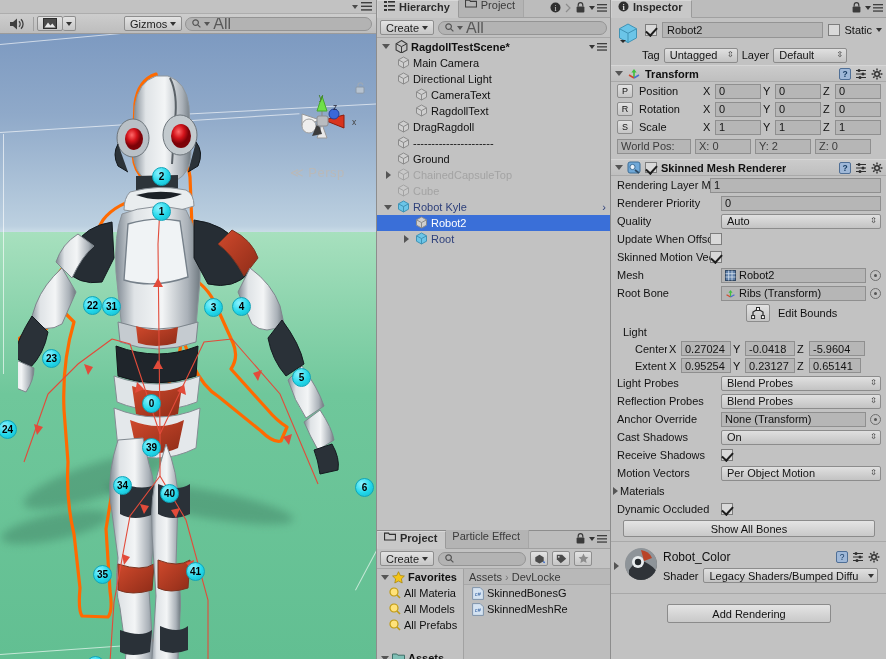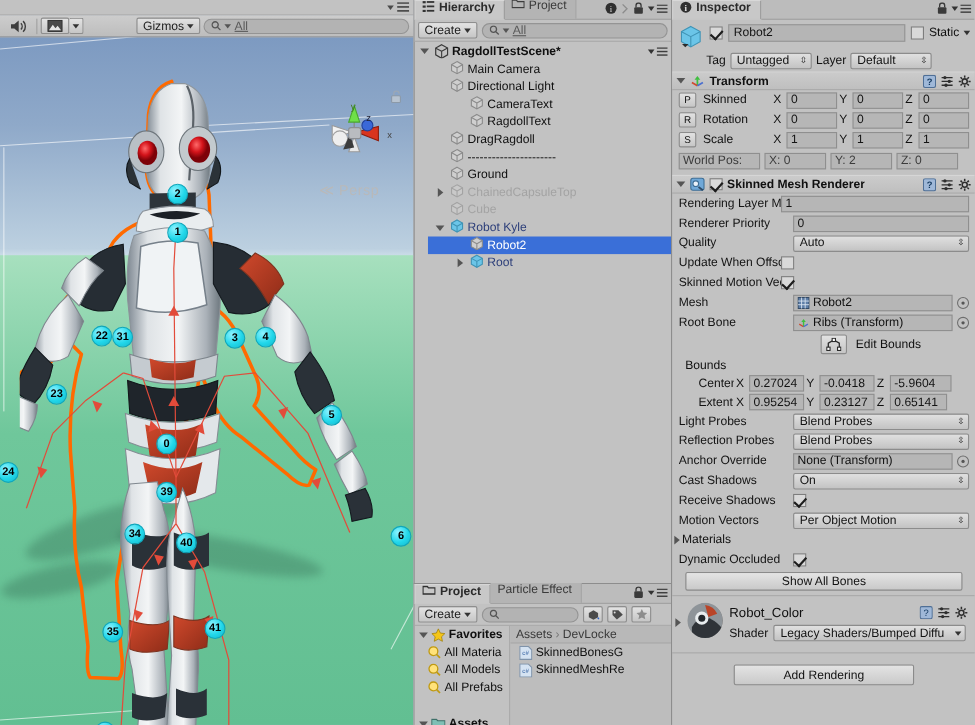"All" .searchfield { font-size: 11px -> 16px }
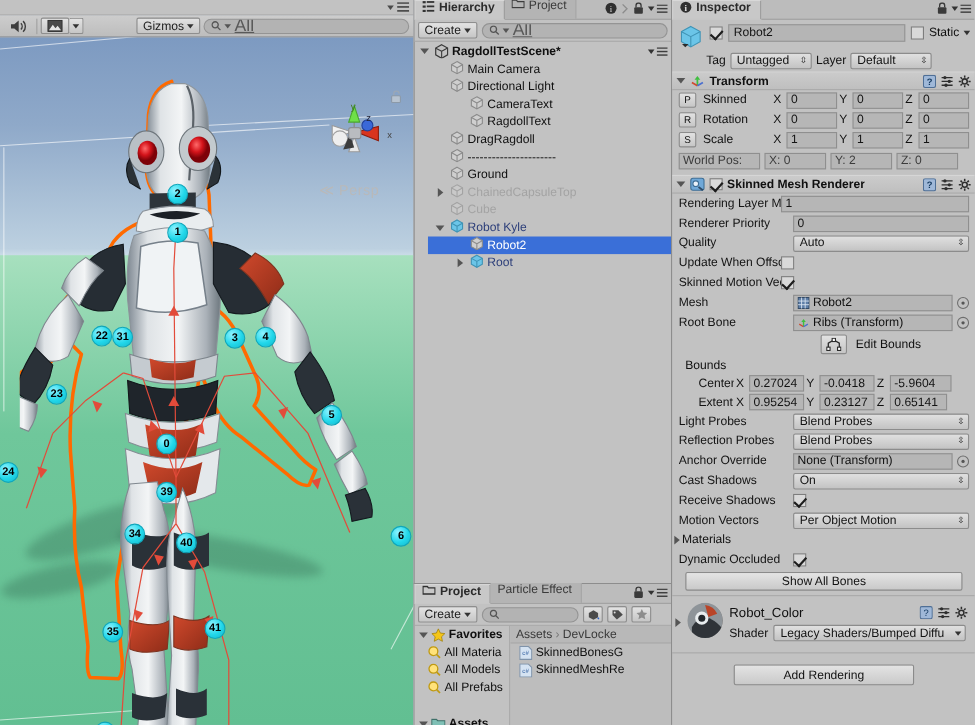"Main Camera" .h-list { left: 12px -> 0 }
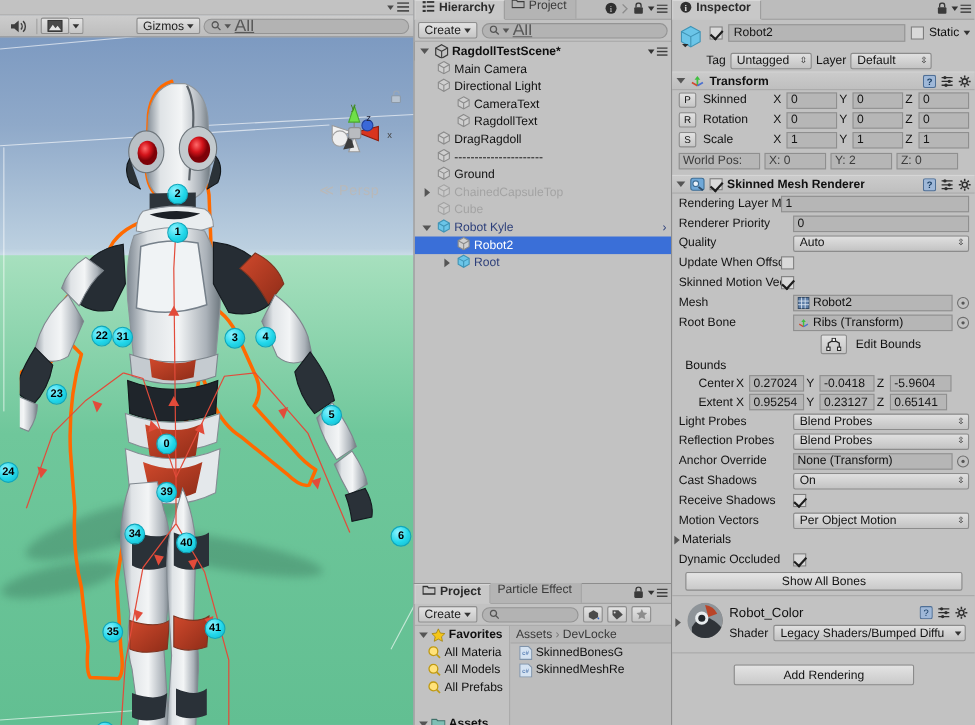"Skinned" div { text: Skinned -> Position }
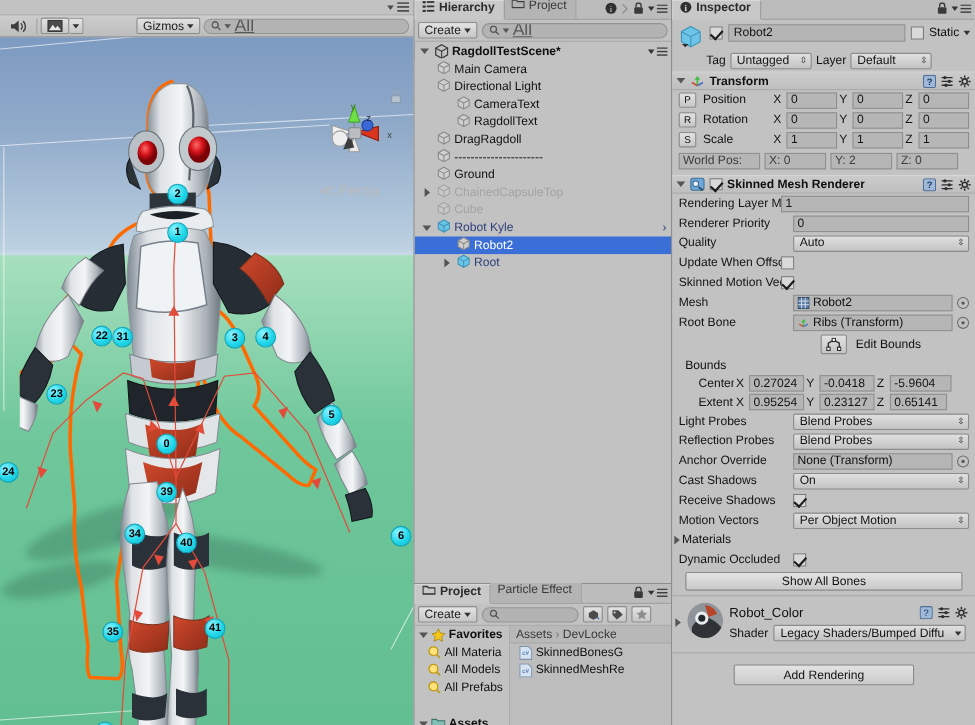"Bounds" span { text: Bounds -> Light }
